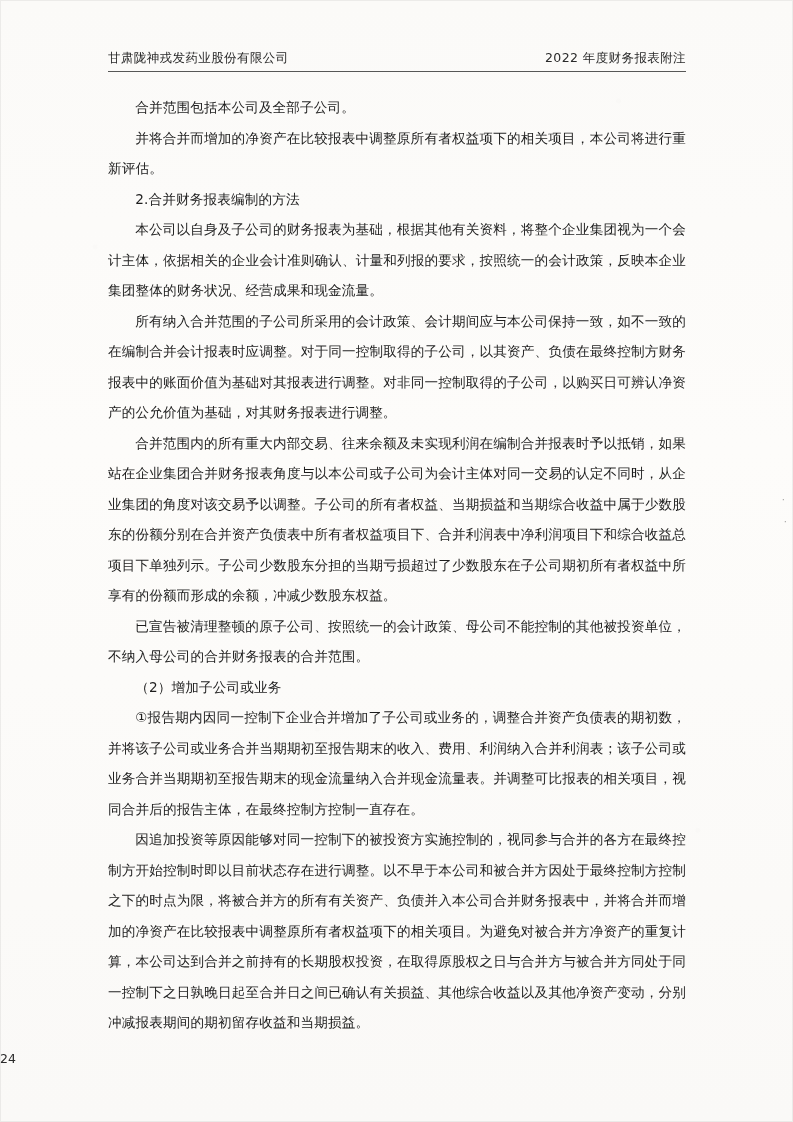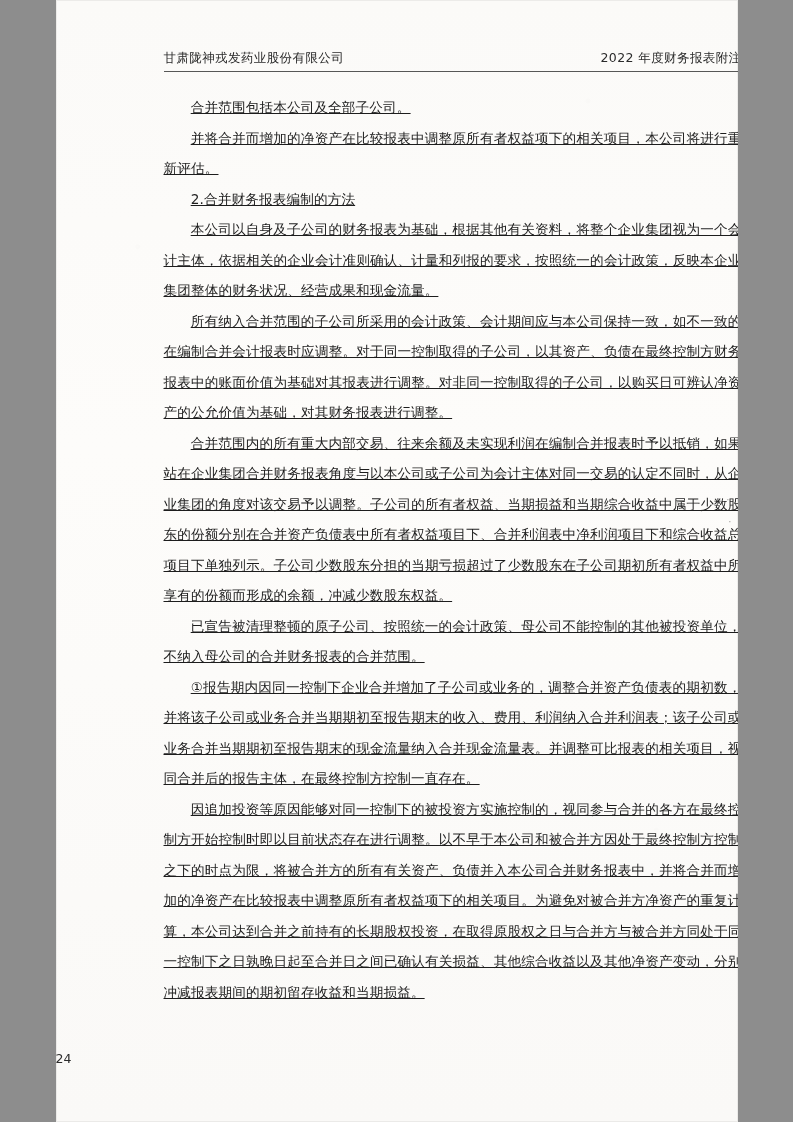"甘肃陇神戎发药业股份有限公司" .page { width: 682px -> 793px }
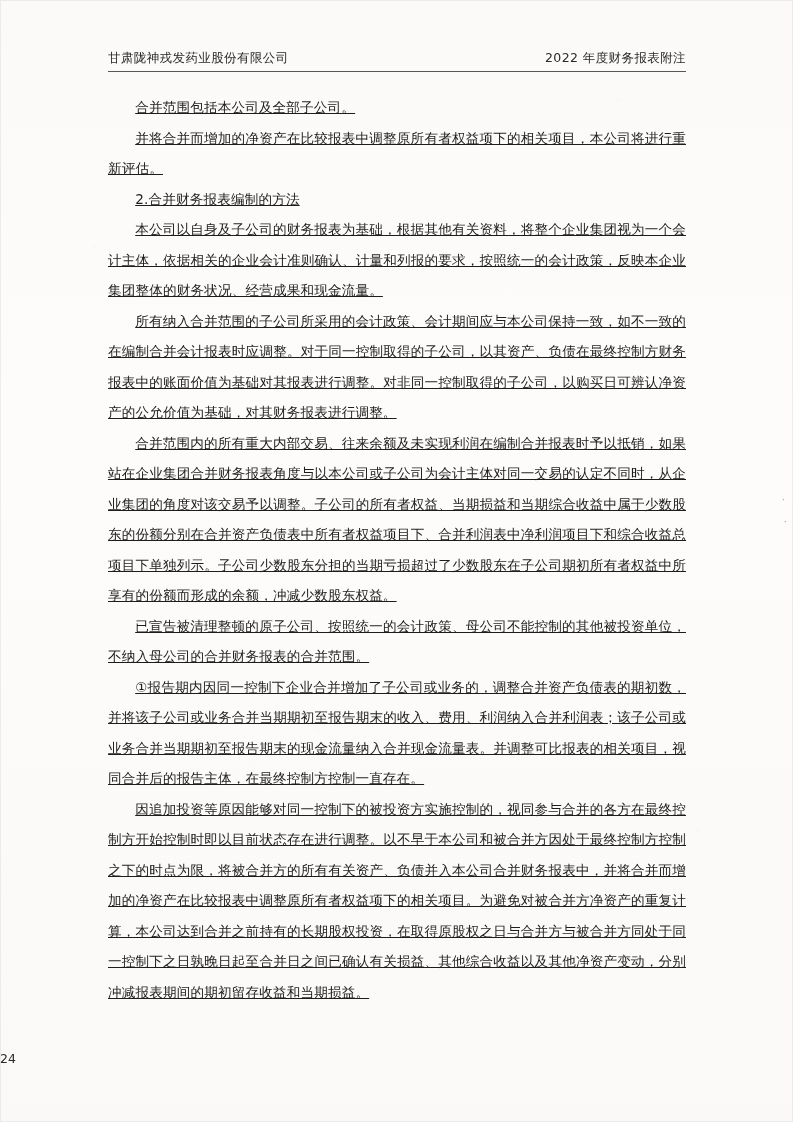"合并范围包括本公司及全部子公司。" .body-text p { text-decoration: underline -> none }
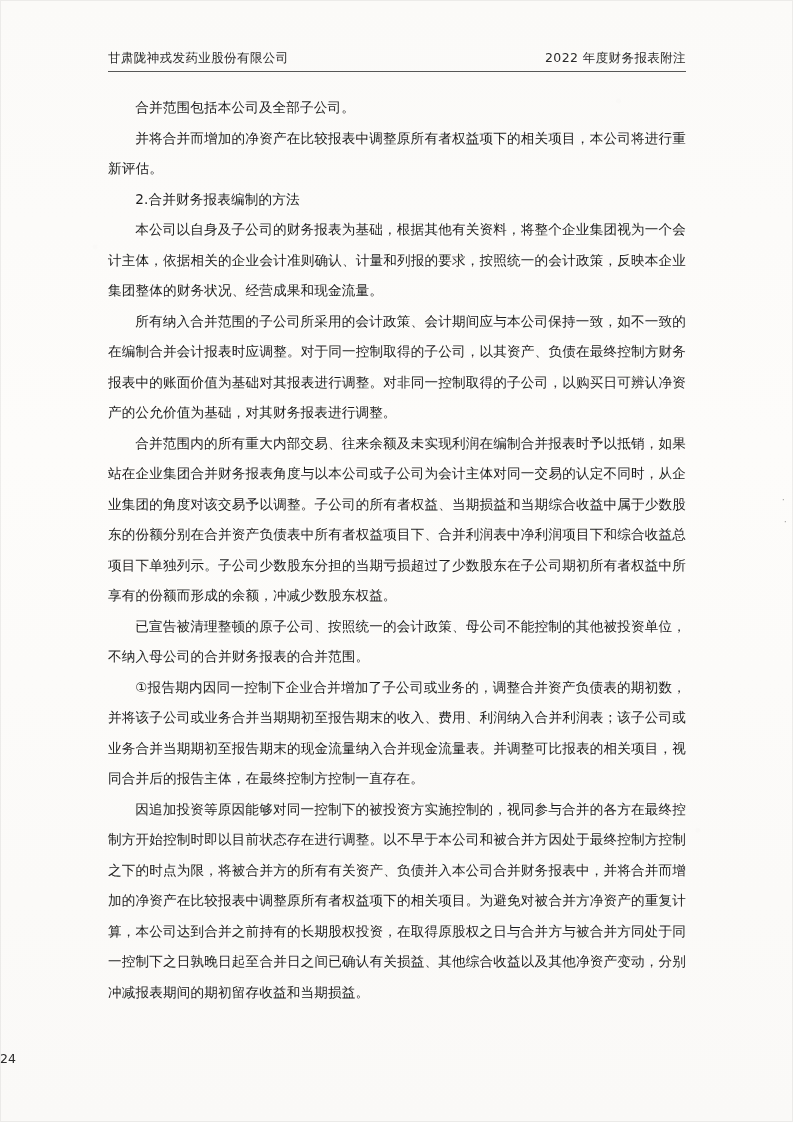"（2）增加子公司或业务" p { html: none -> <p>（2）增加子公司或业务</p> }
